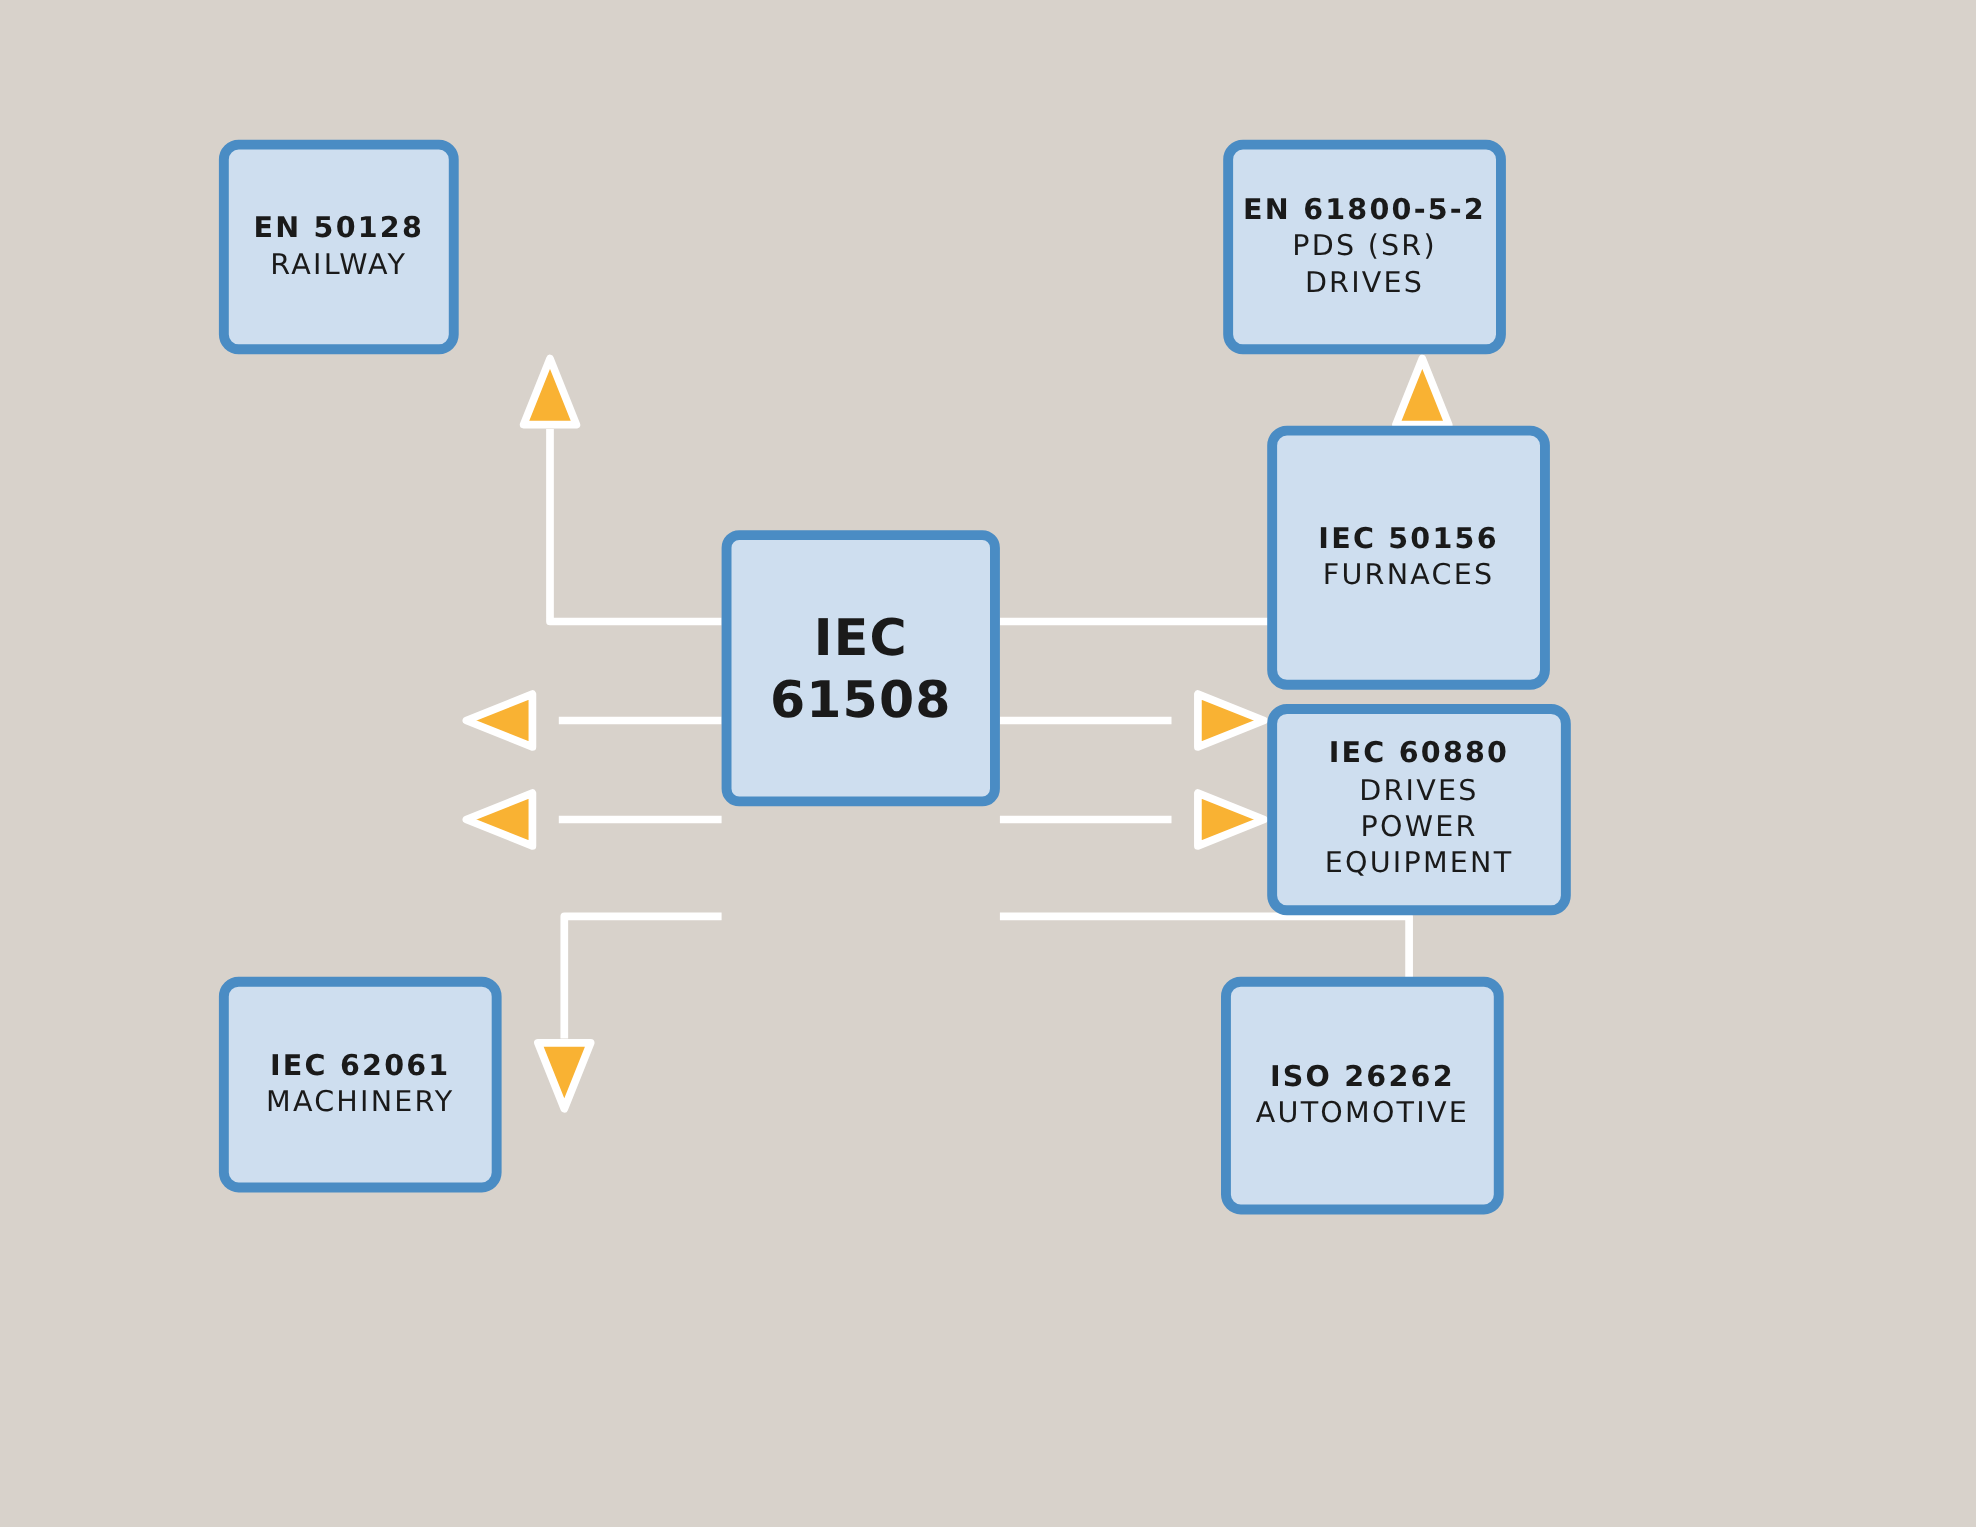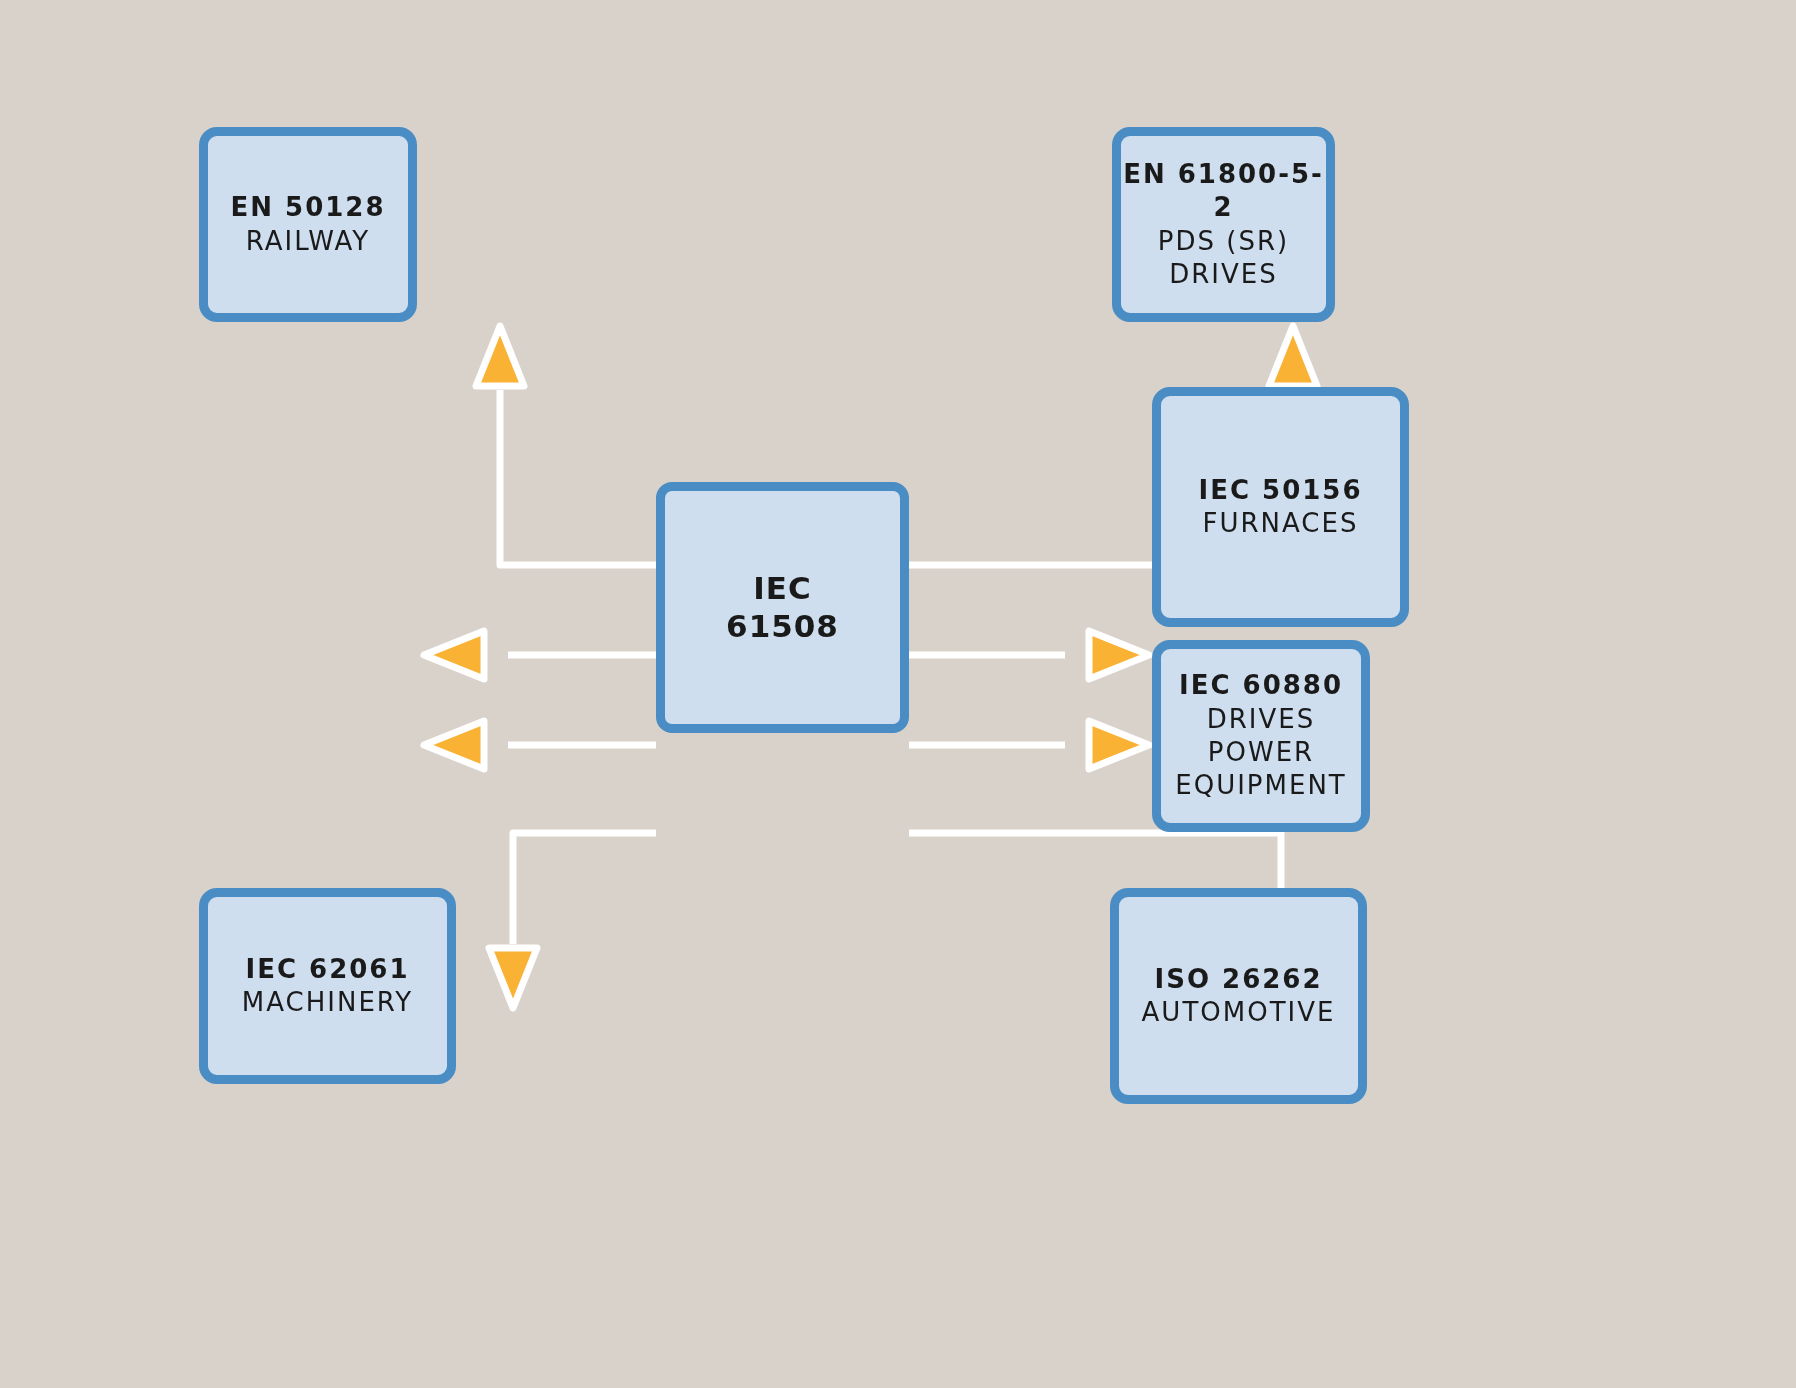"EN 61800-5-2" #n-drives { width: 223px -> 257px }
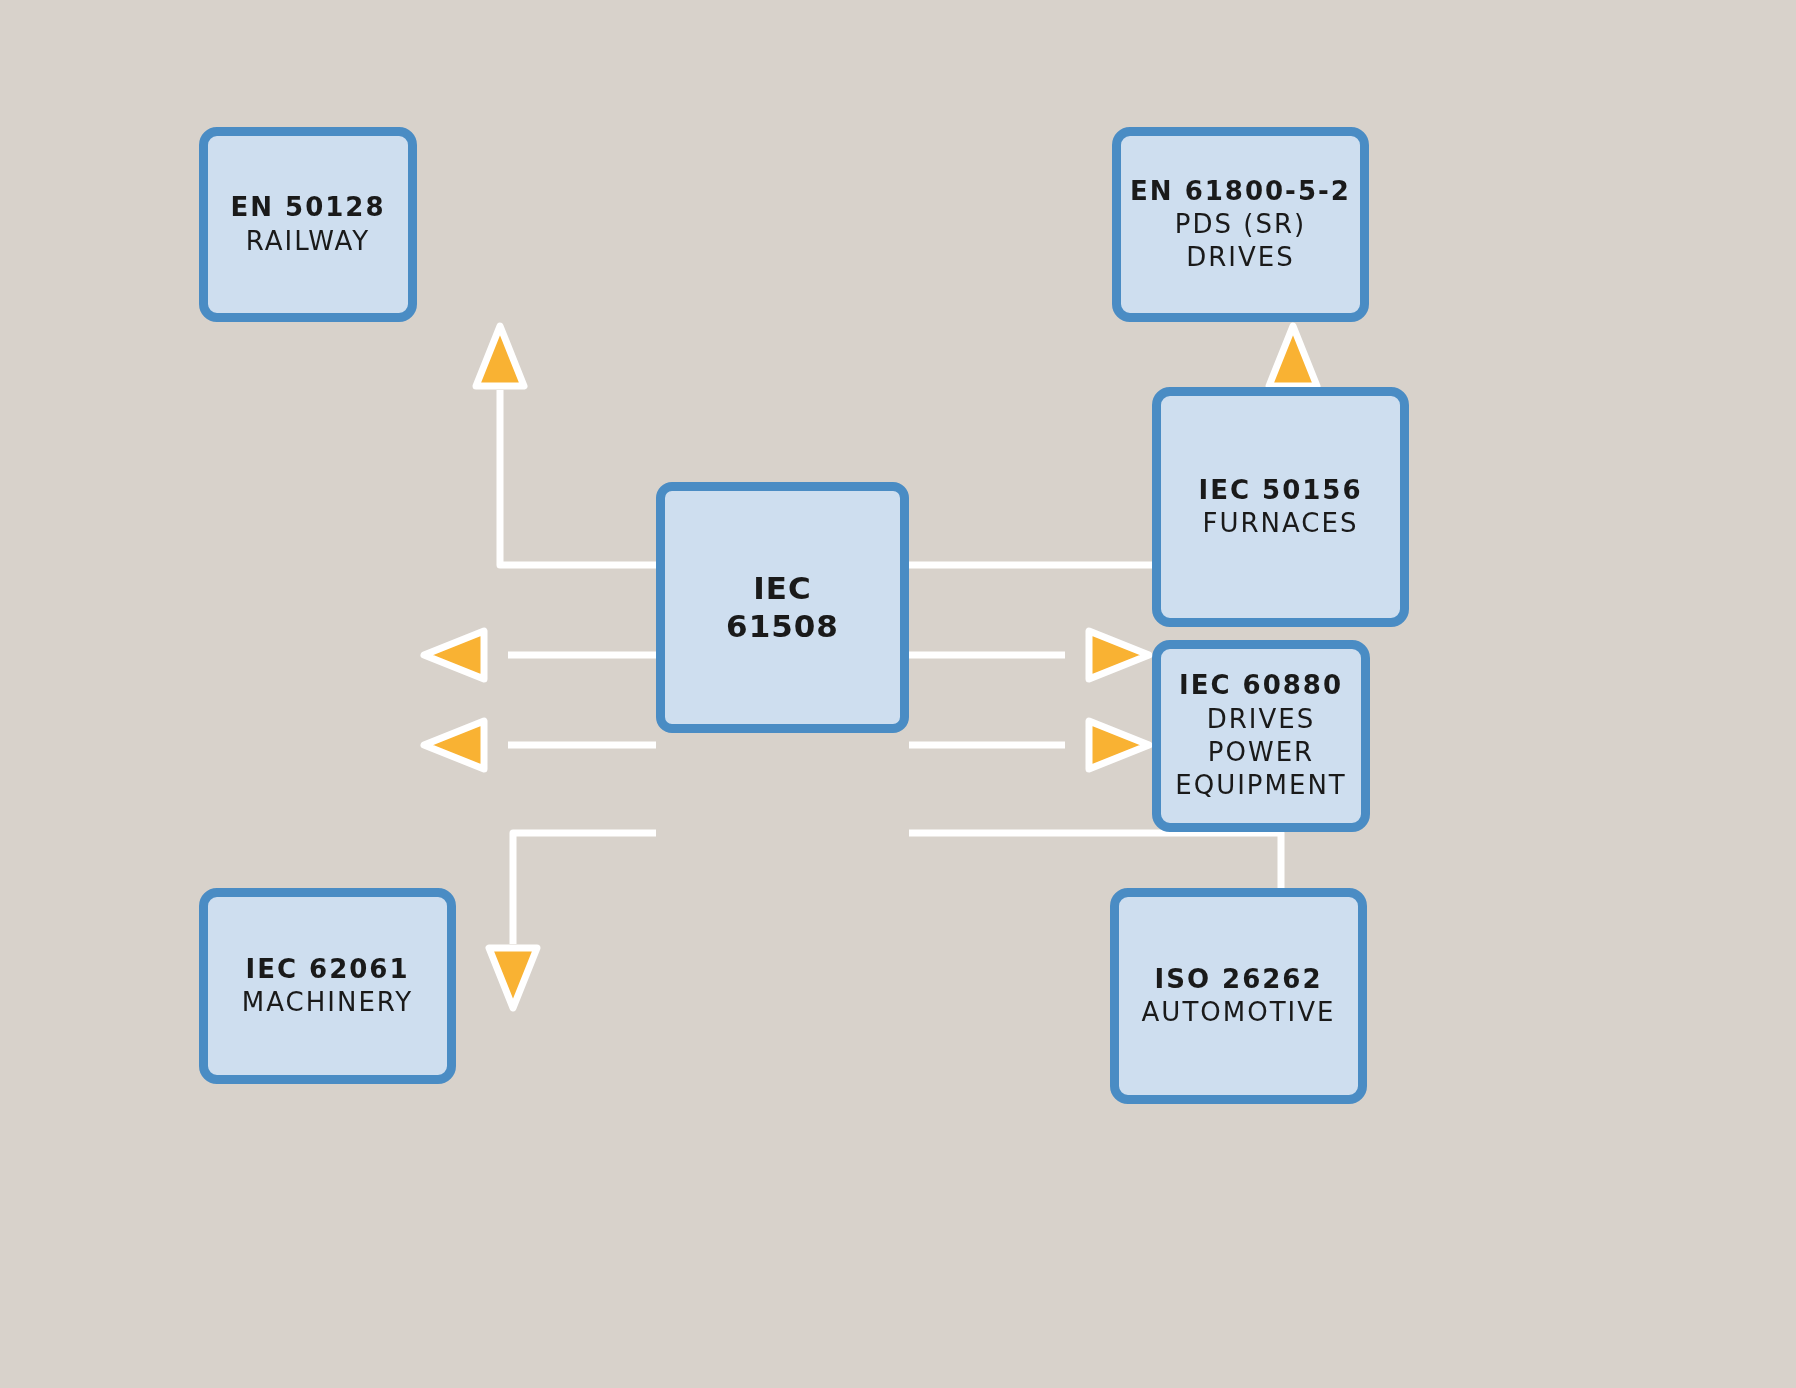"IEC" .node.center .title { font-size: 31px -> 46px }
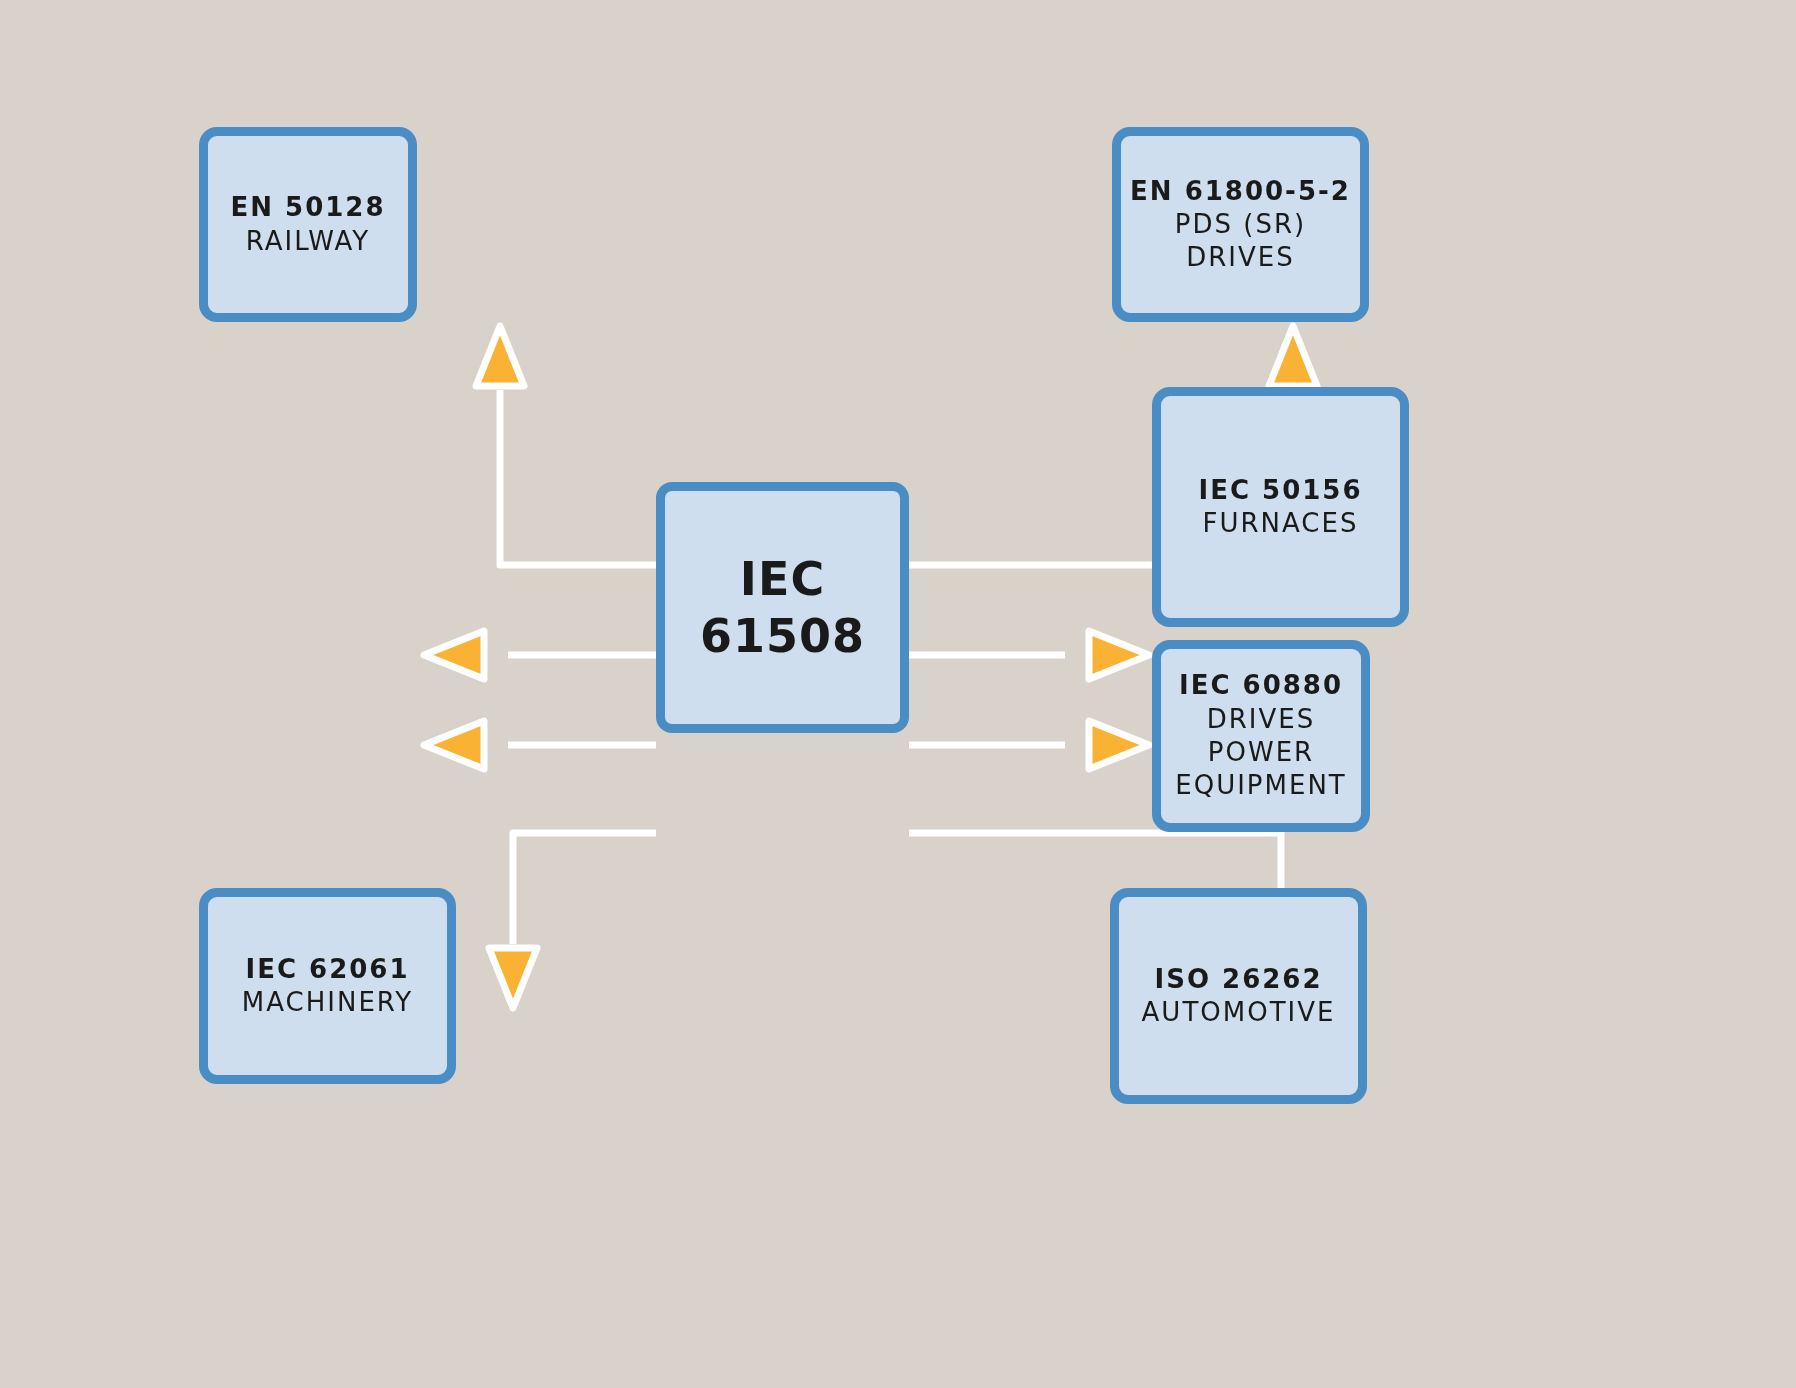"IEC 60880" #n-nuclear { width: 218px -> 276px }
